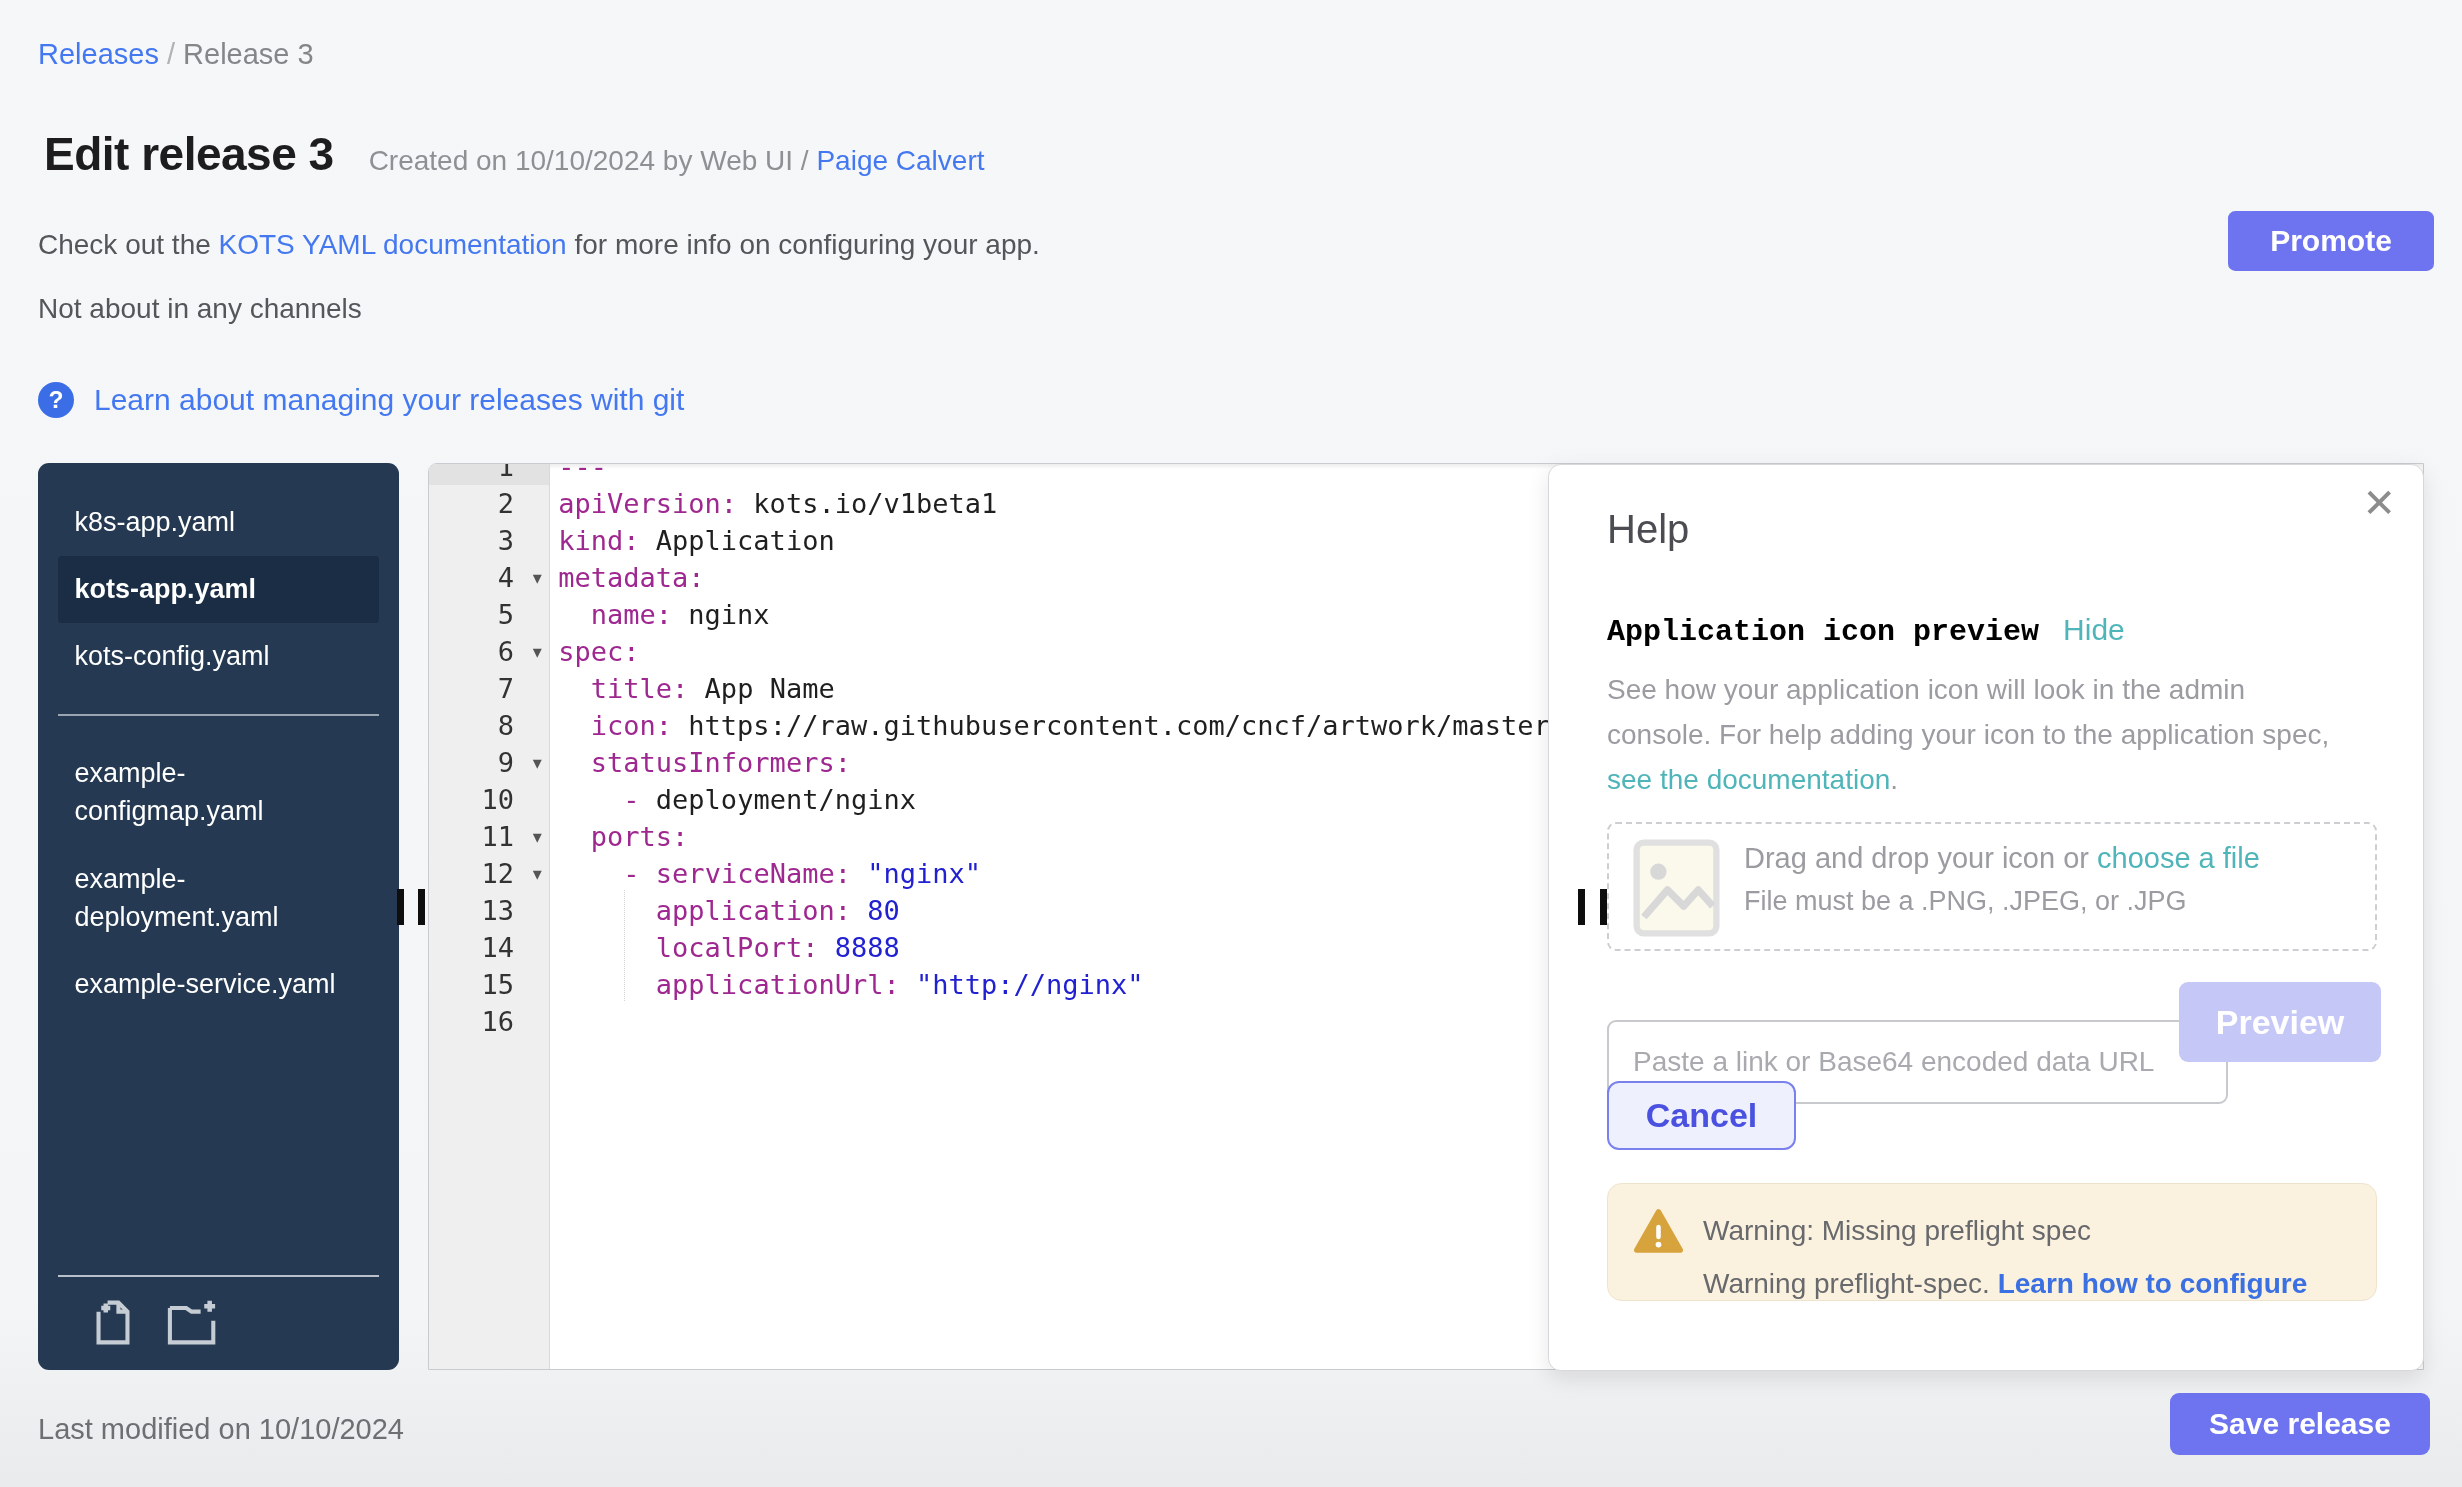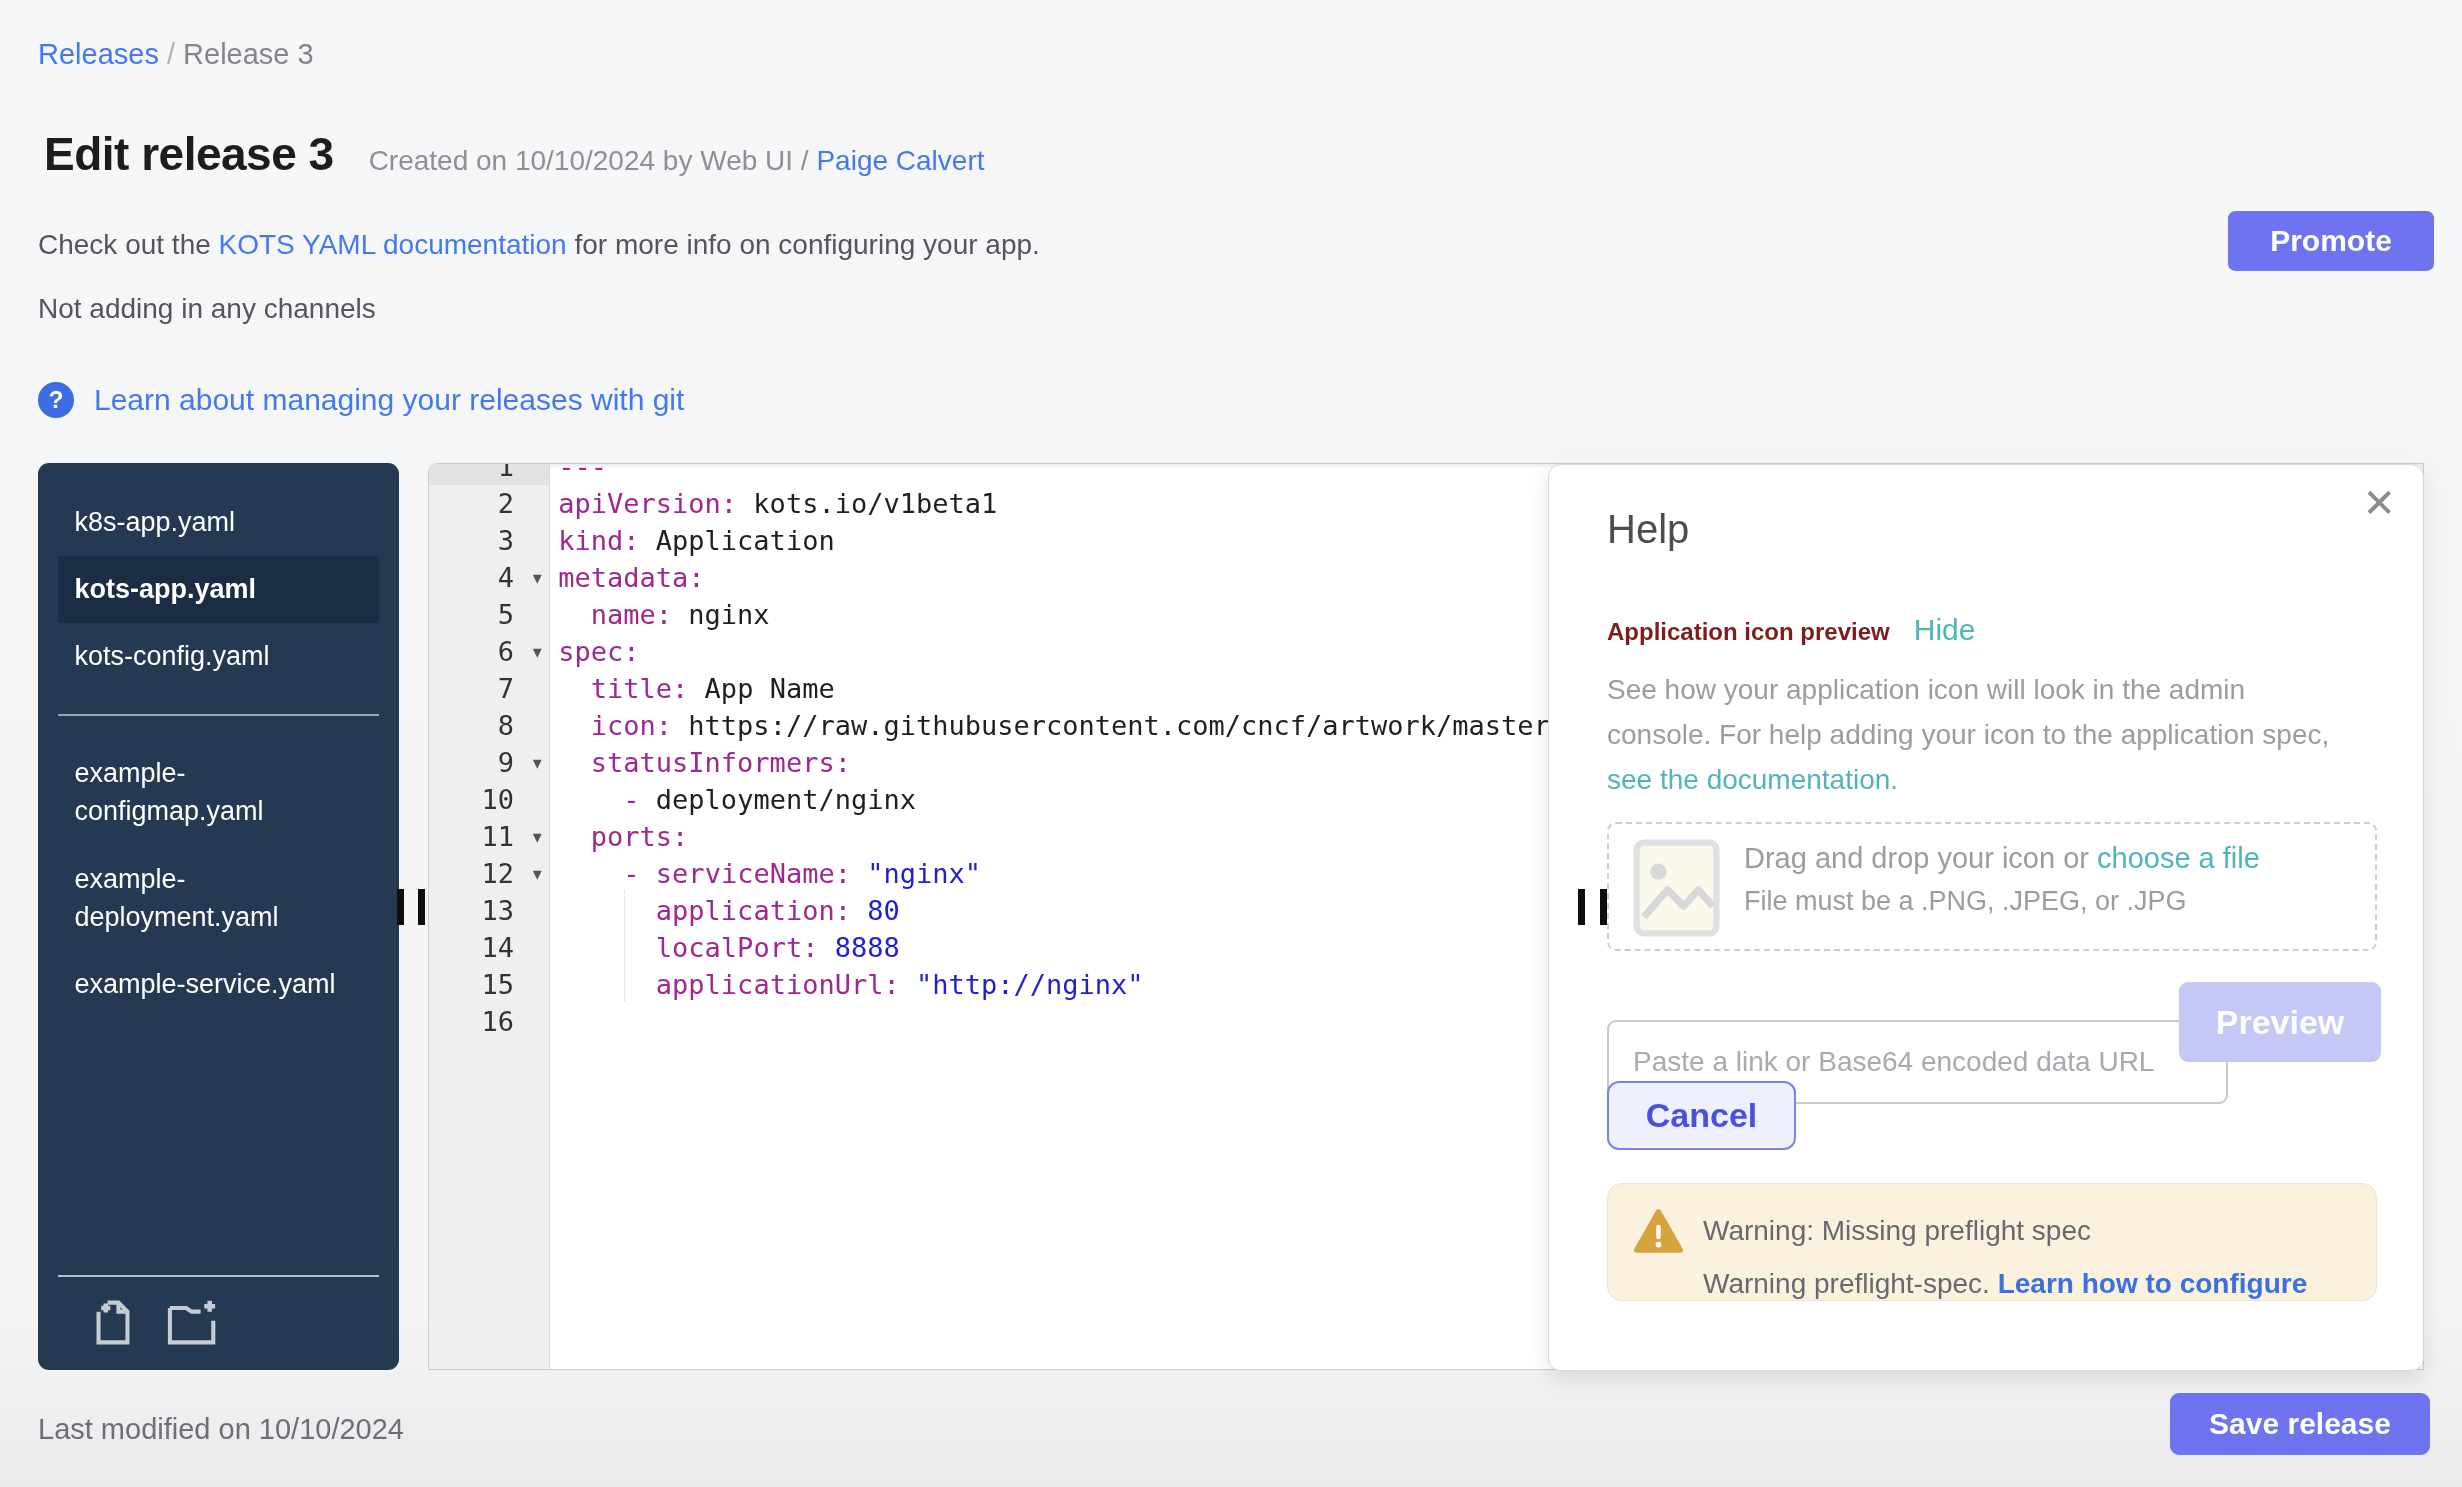"Not adding in any channels" div.status-line { text: adding -> about }
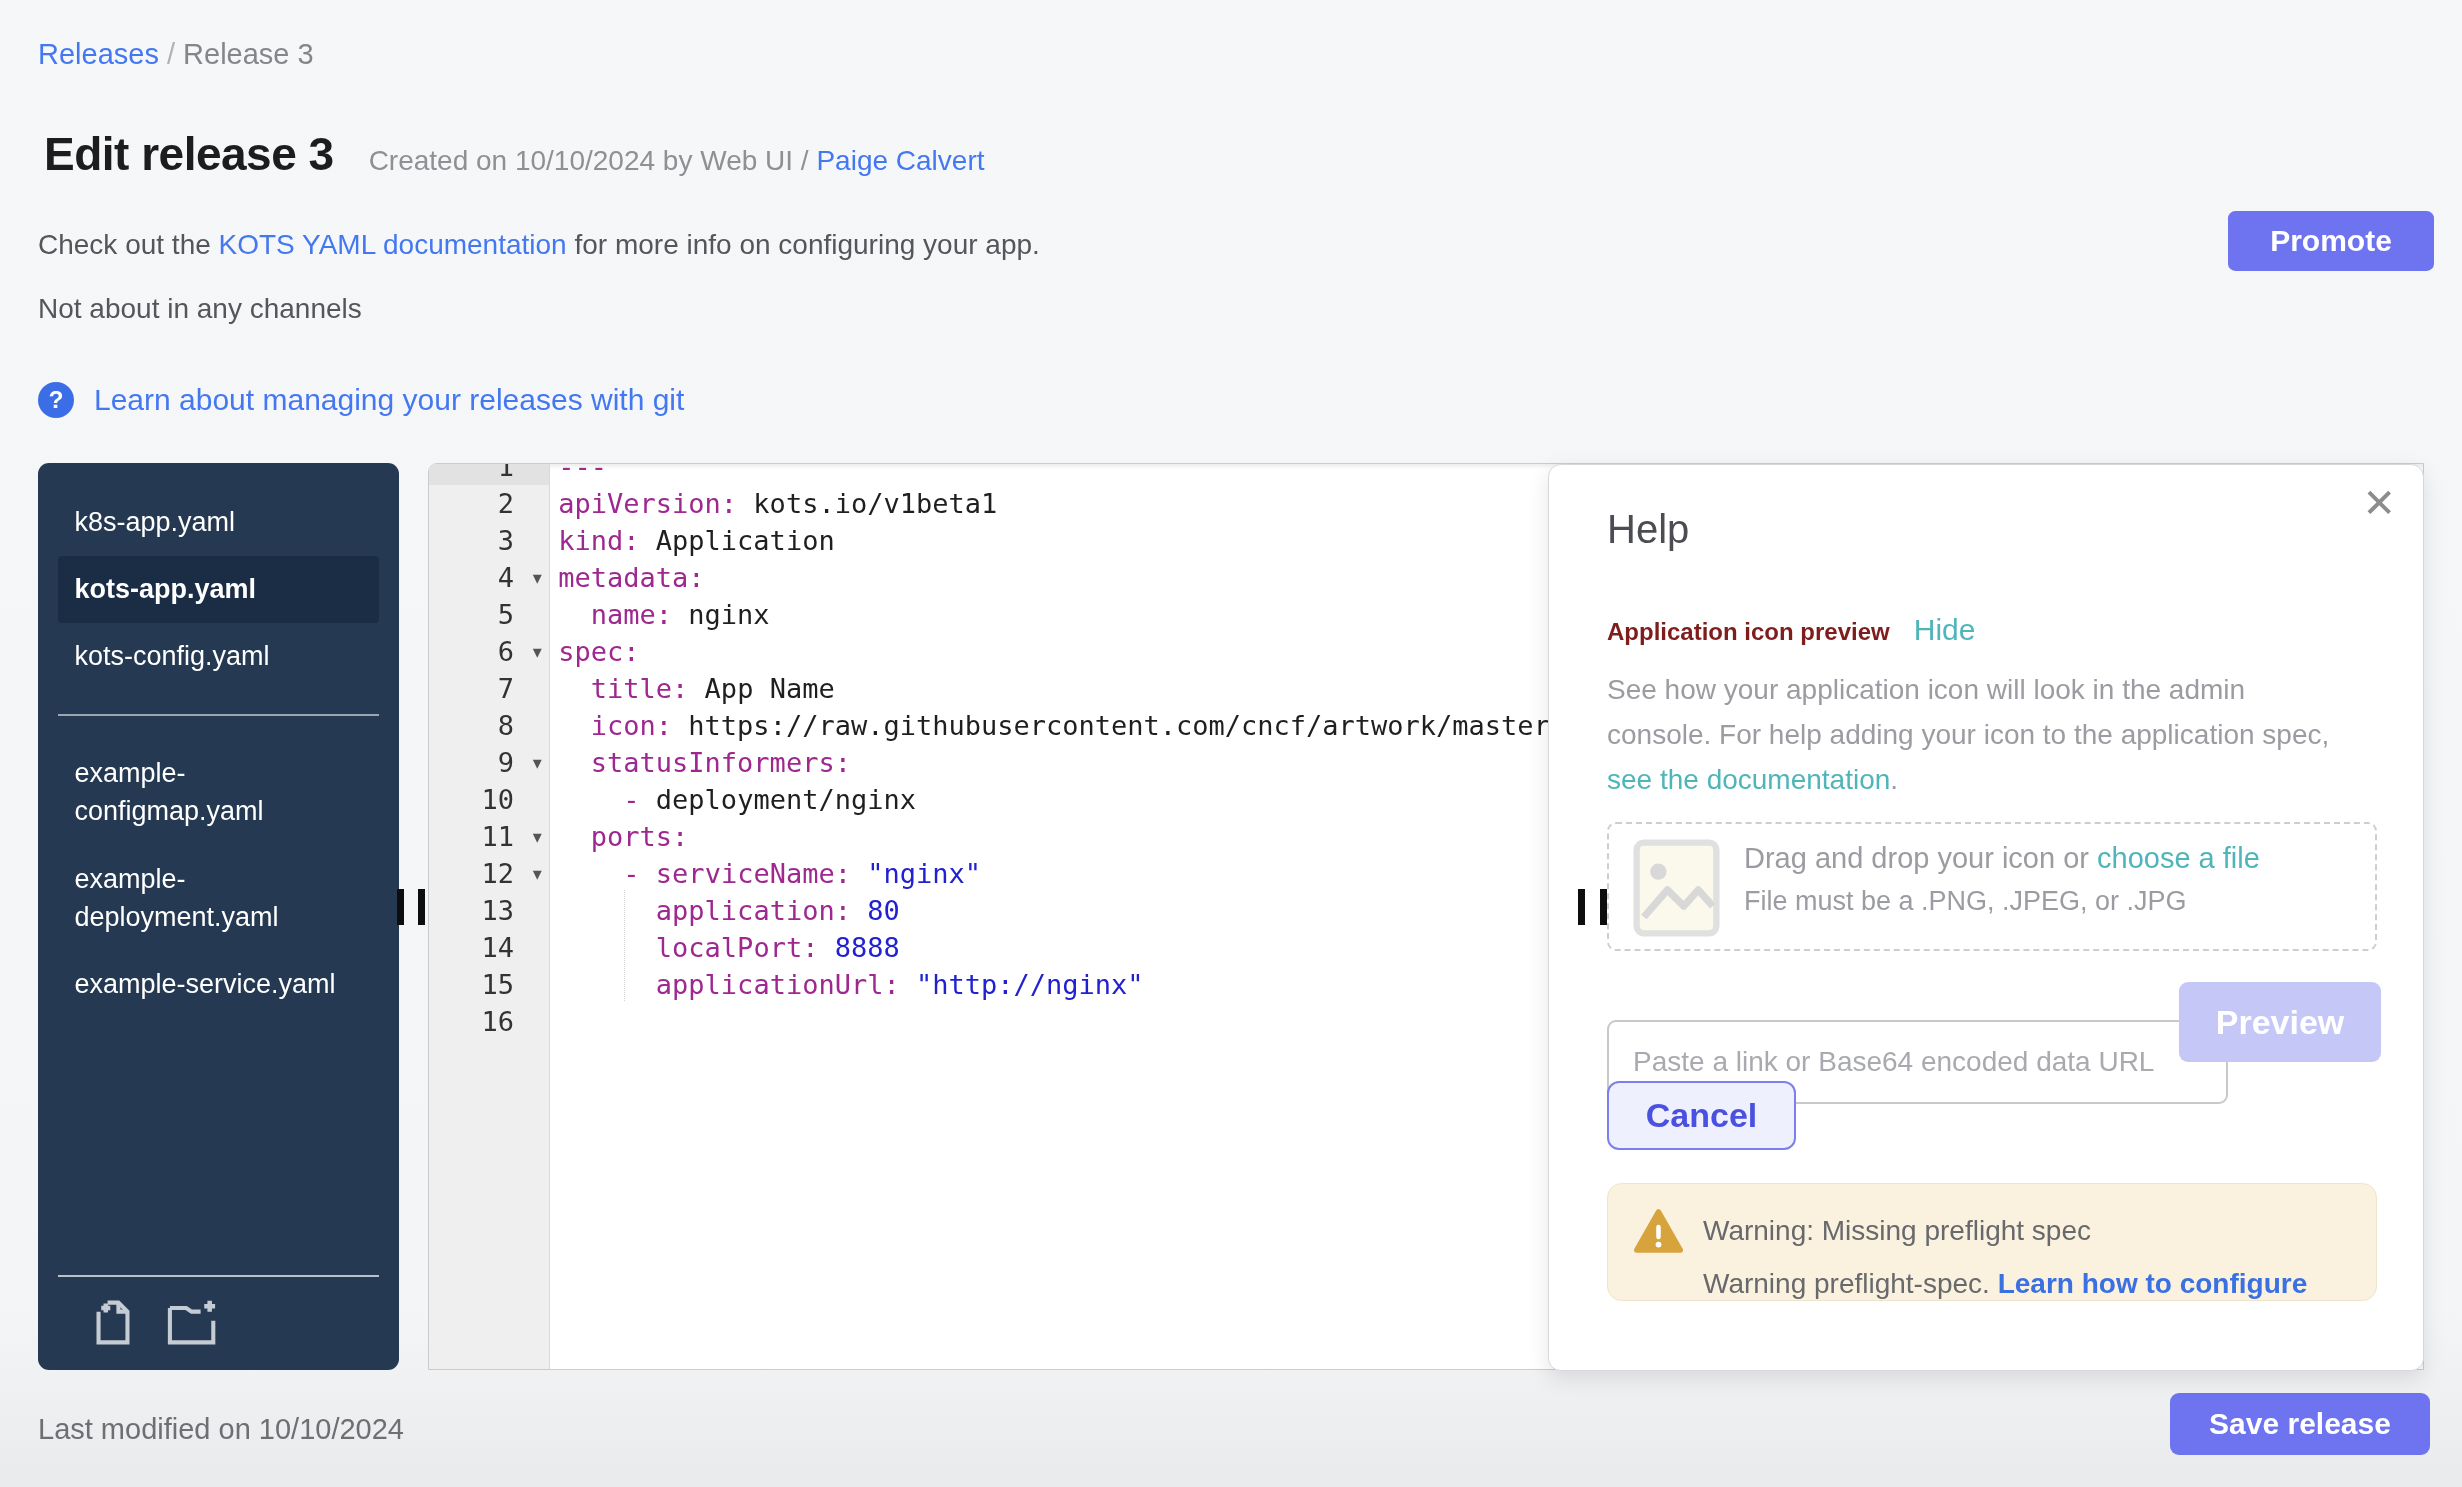"Application icon preview" .section-heading { color: #7f1d1d -> #000000; font-family: none -> Liberation Mono, monospace; font-size: 24px -> 30px }
